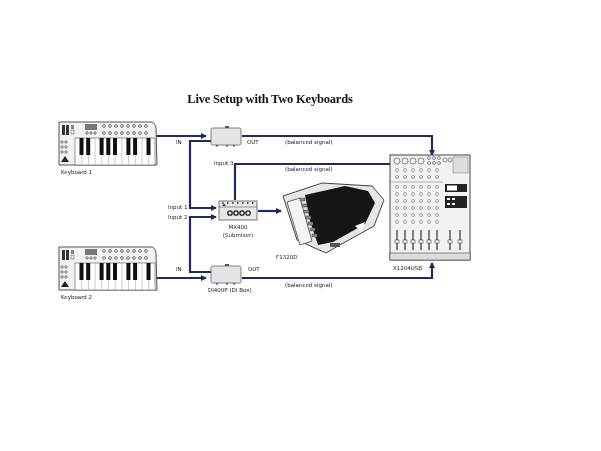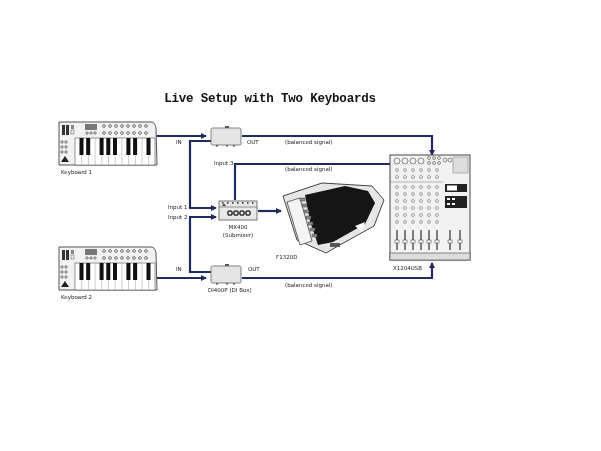"Live Setup with Two Keyboards" .title { font-family: Liberation Mono, monospace -> Liberation Serif, serif }
